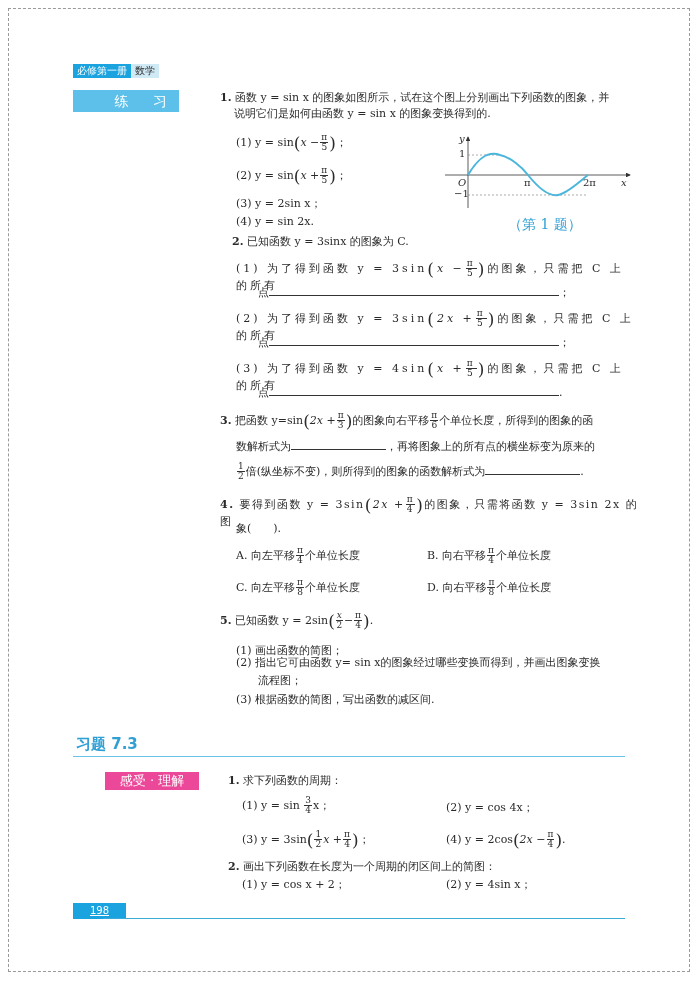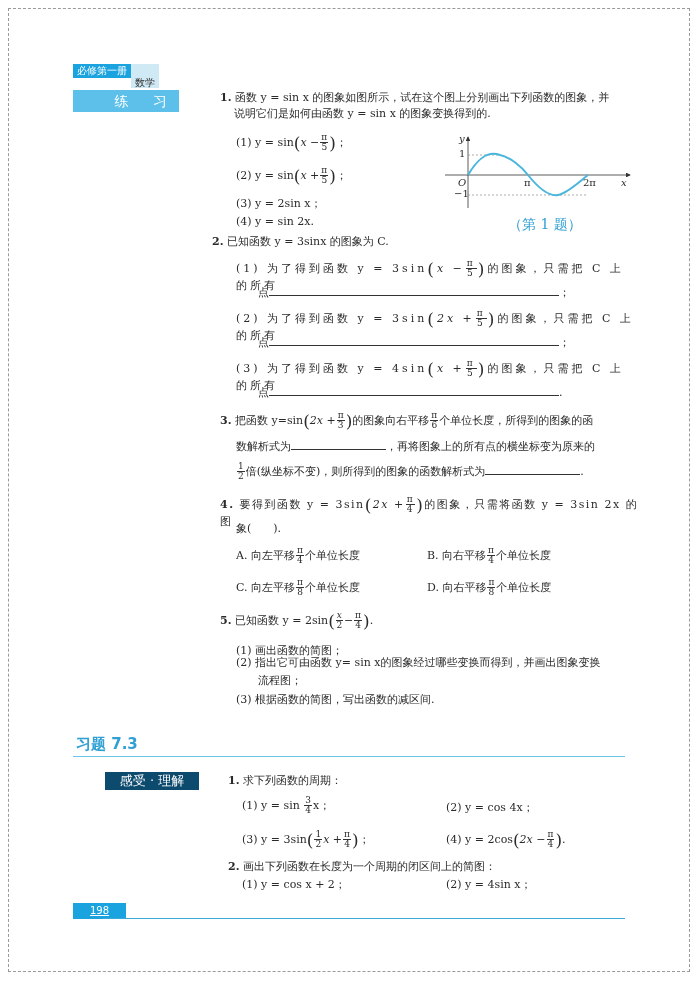"数学" .book-tag .subj { padding: 12px 4px -> 0 4px }
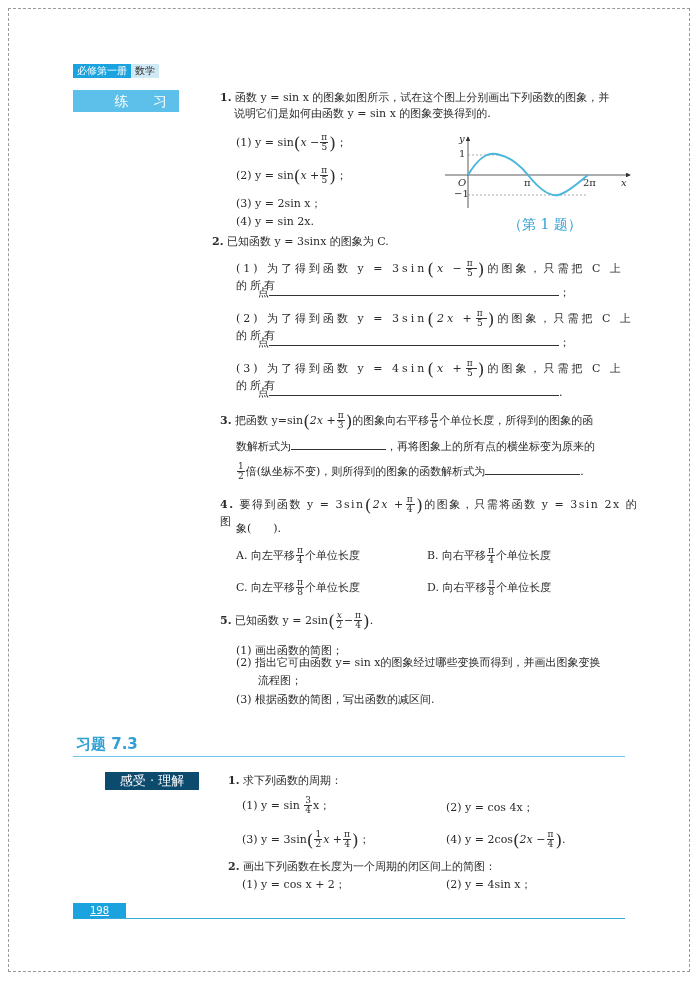"2. 已知函数 y = 3sinx" div.abs { left: 212px -> 232px }
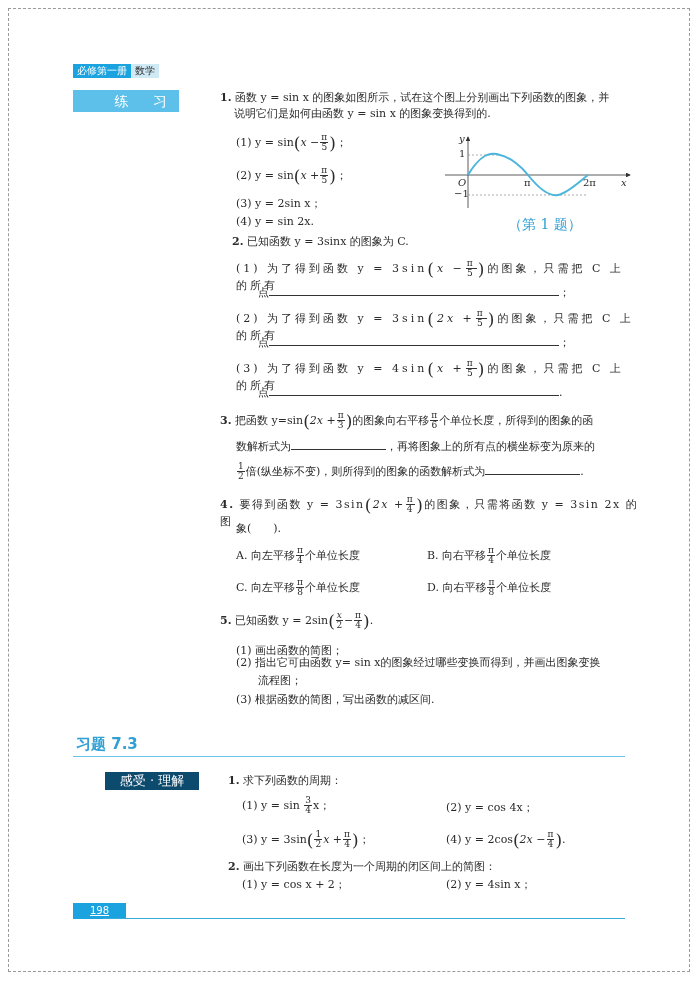"感受 · 理解" .feel-tag { background: #0c4a6e -> #ec4899 }
